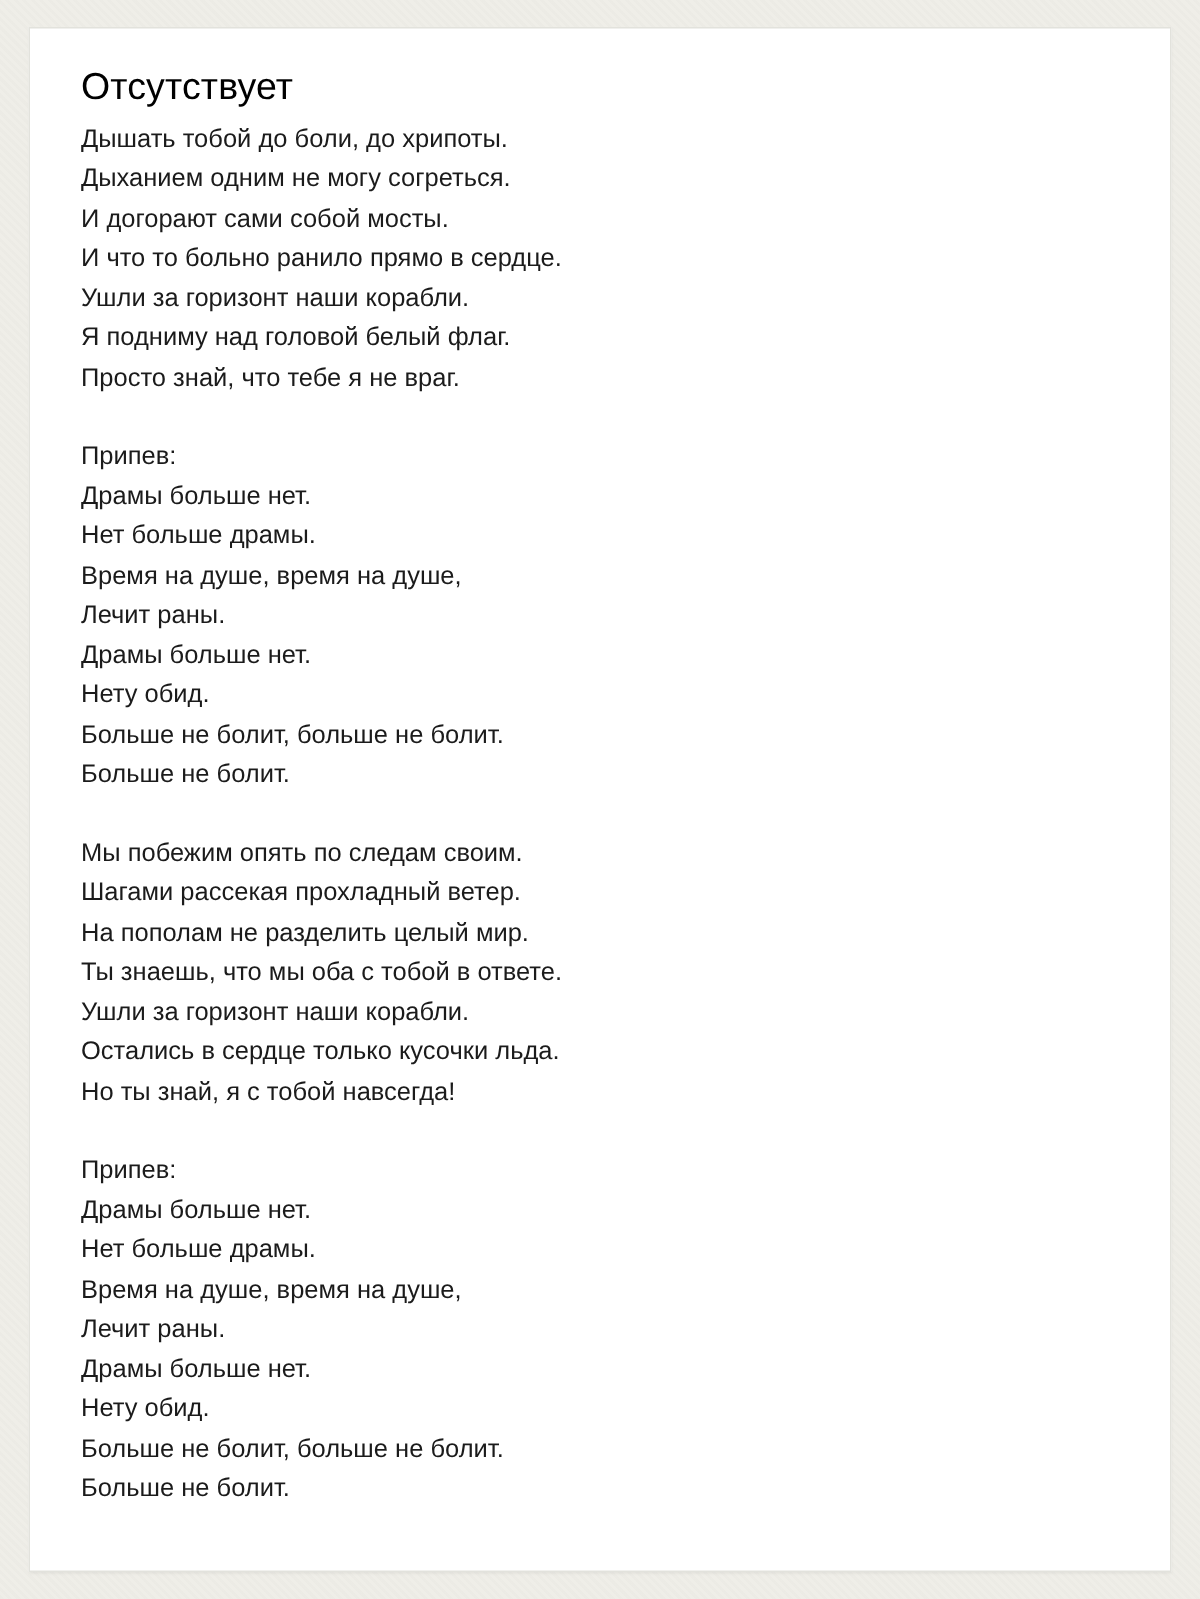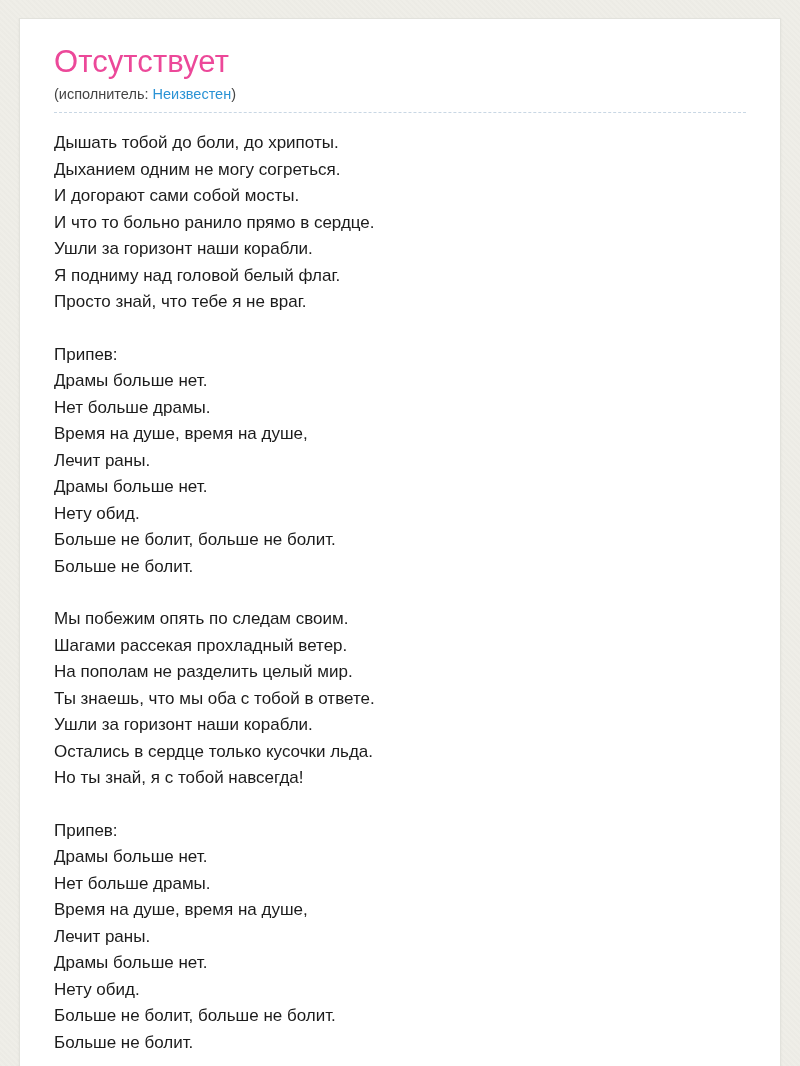"Отсутствует" .song-title { color: #ec4899 -> #000000; font-size: 31px -> 25px }
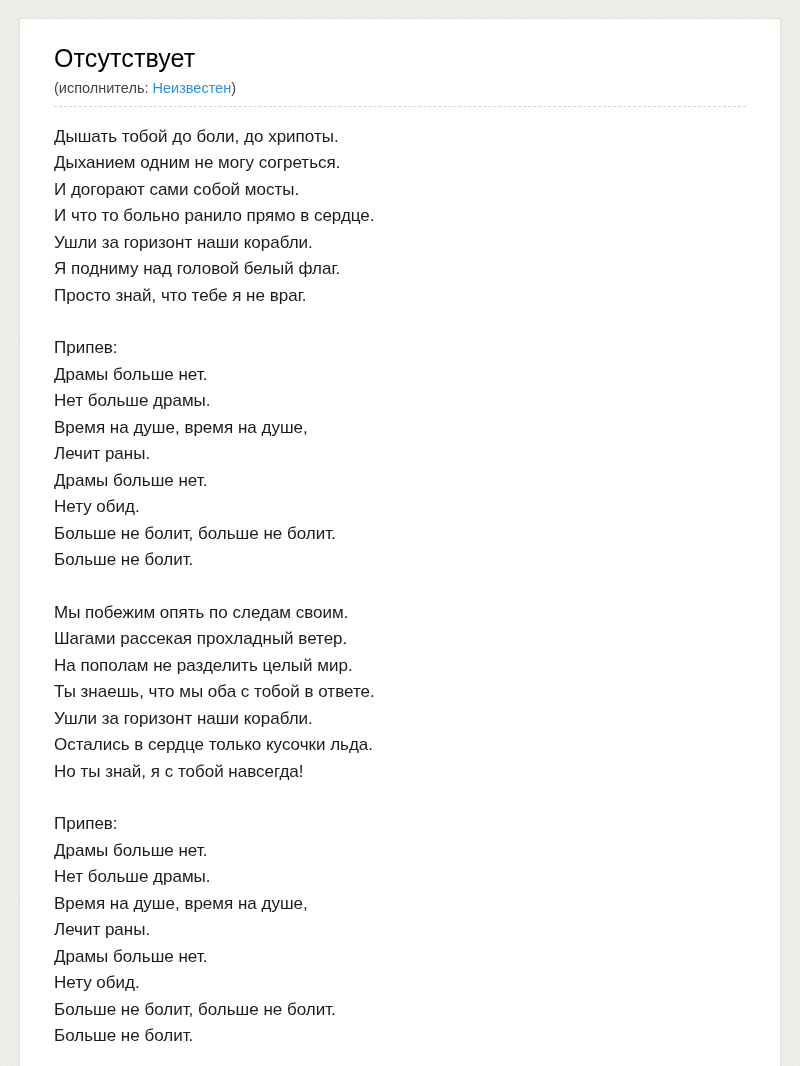"(исполнитель: Неизвестен)" div.artist-line { html: <div> <span>(</span><span>исполнитель:</span> <a>Неизвестен</a><span>)</span> </div> -> none }
